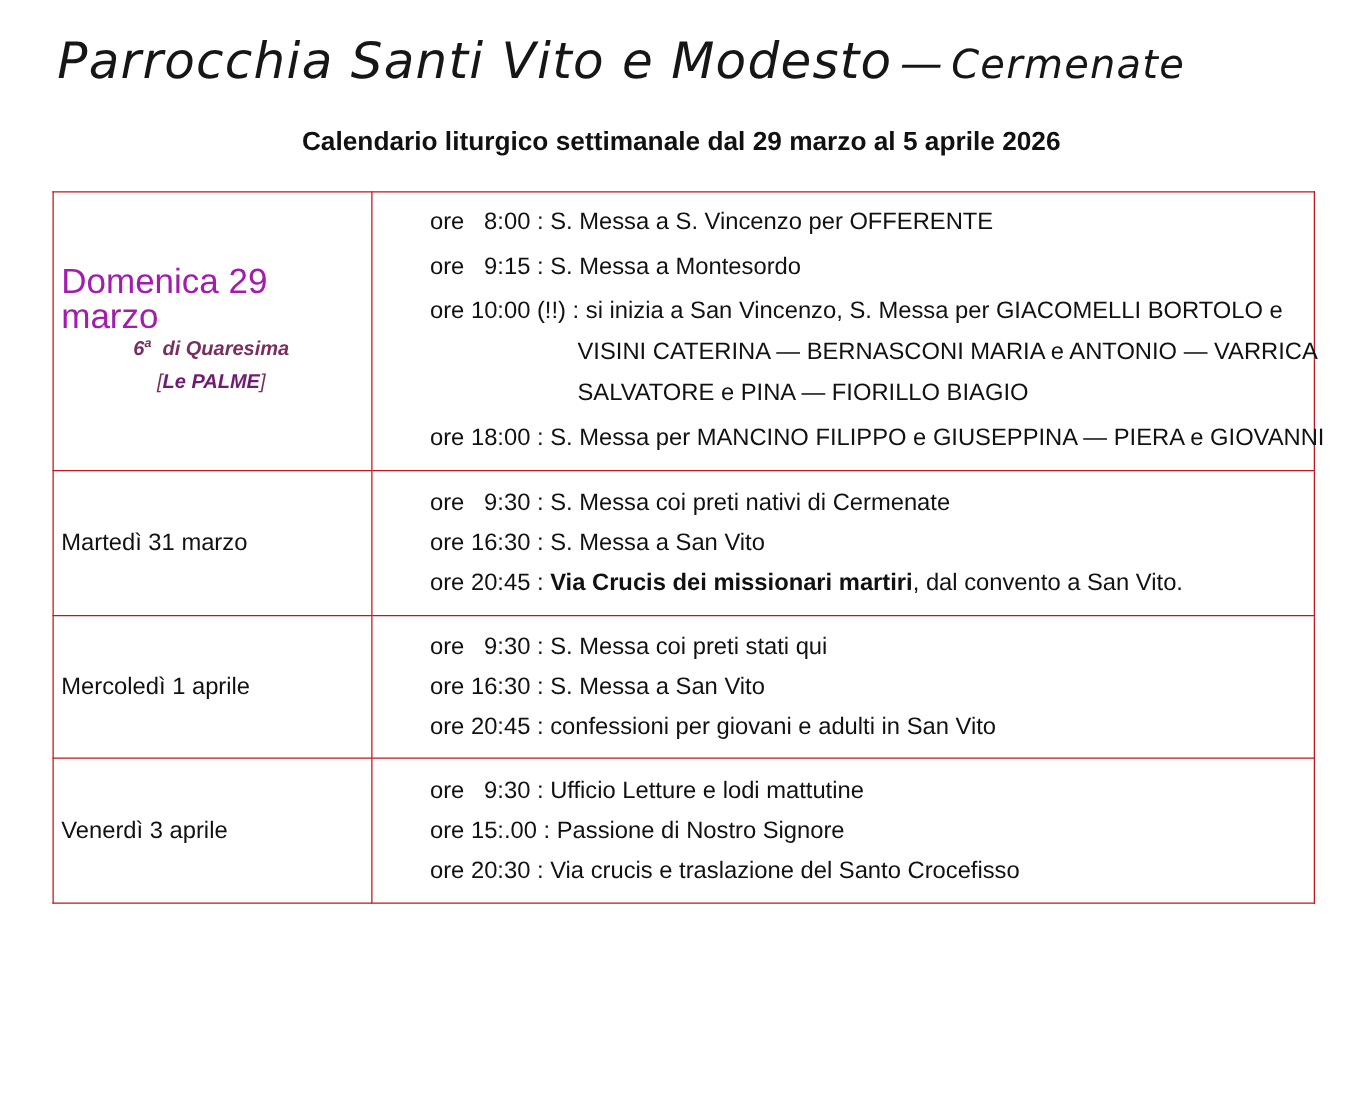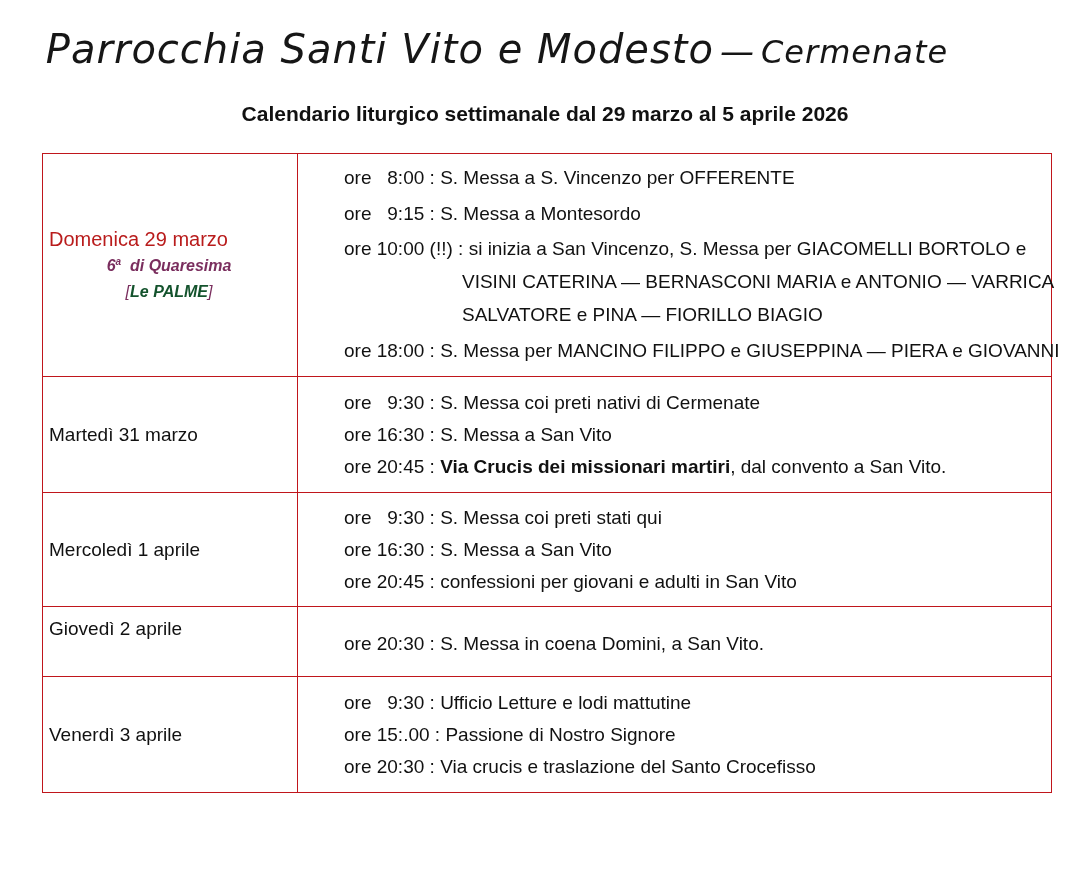"Domenica 29 marzo" .sunday-name { color: #b91c1c -> #a21caf; font-size: 20px -> 28px }
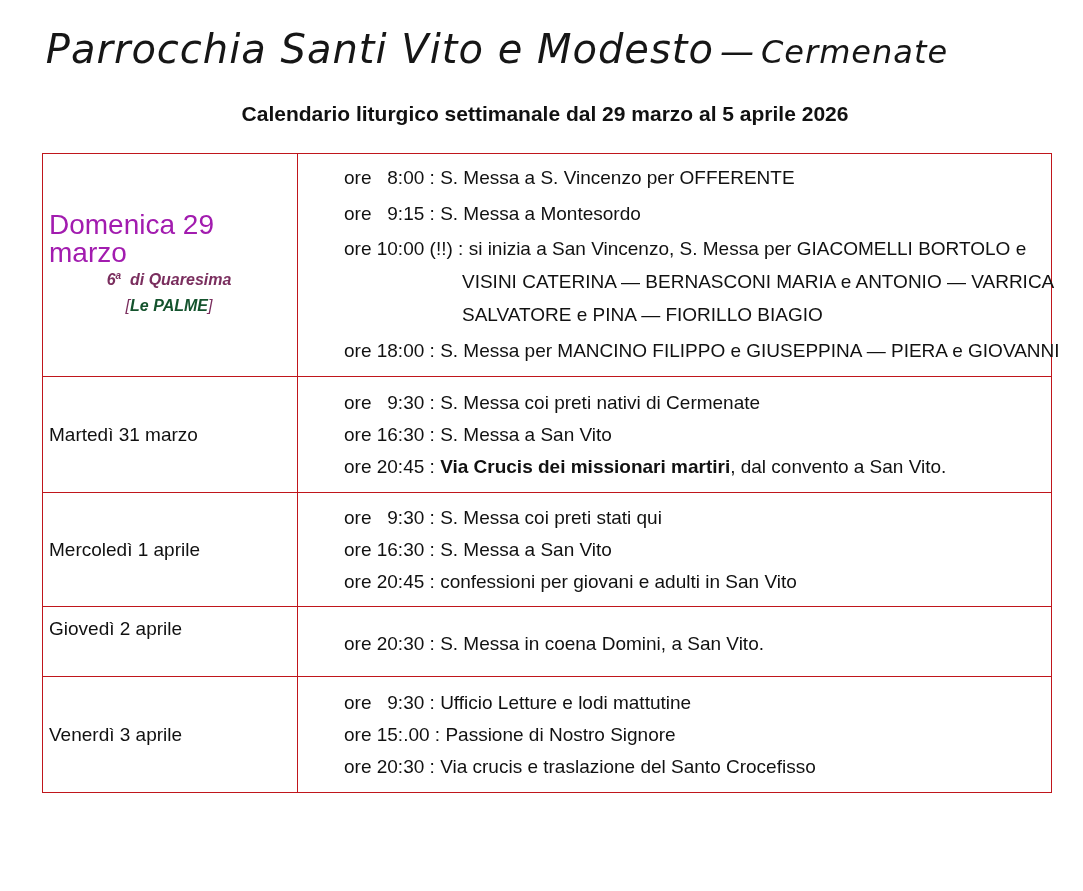"Le PALME" .palme { color: #14532d -> #701a75 }
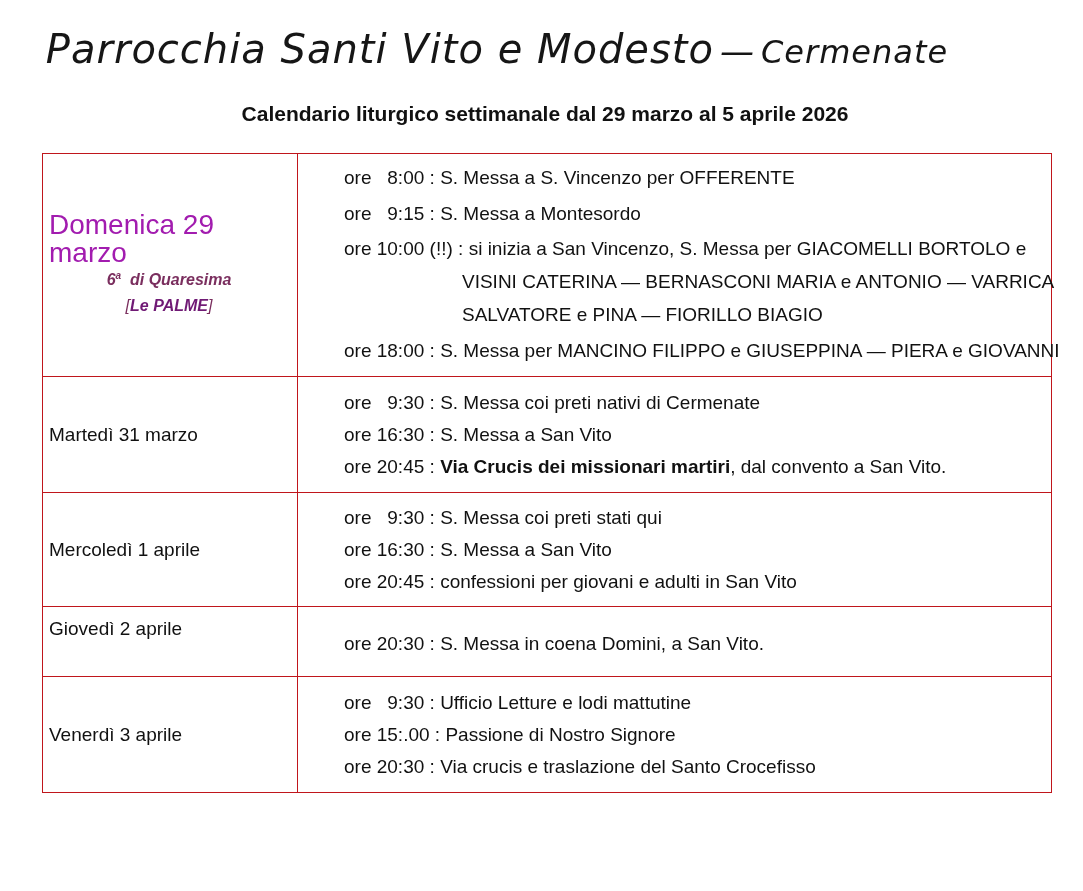"Giovedì 2 aprile" tr { html: <tr> <td> <div>Giovedì 2 aprile</div> </td> <td> <div><span>ore 20:30 : </span><span>S. Messa in coena Domini, a San Vito.</span></div> </td> </tr> -> none }
